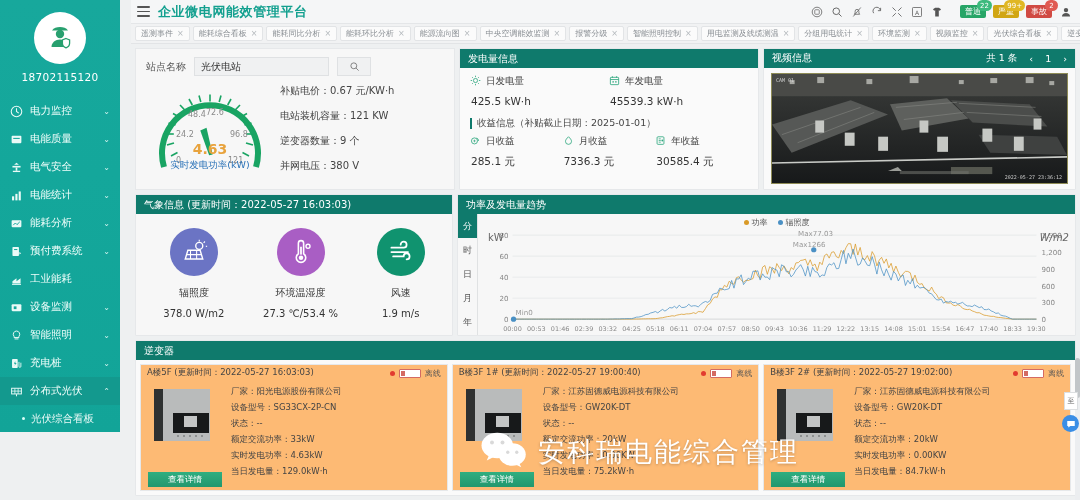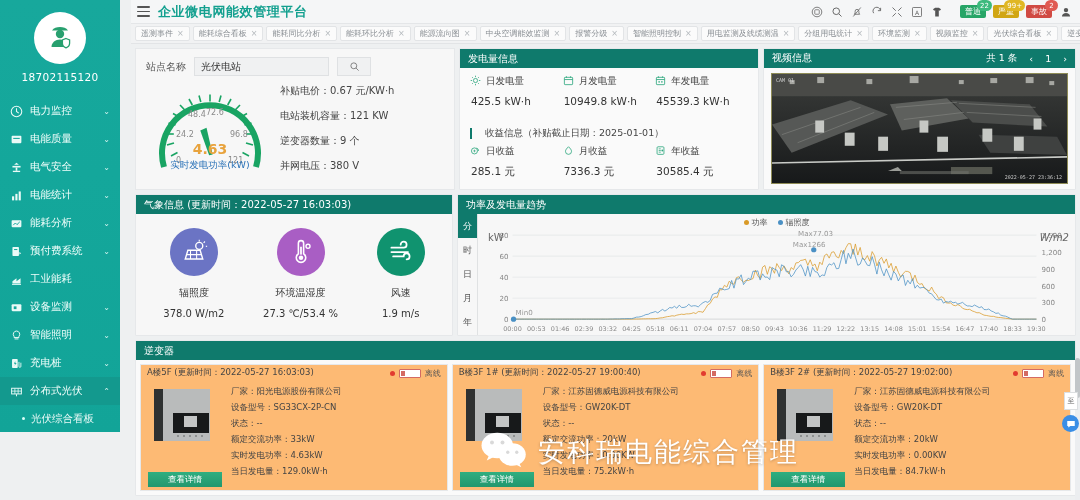"月发电量" div.gen-col { html: <div> <div> <span> <svg> <rect></rect> <line></line> <line></line> <line></line> </svg> </span> <span>月发电量</span> </div> <div>10949.8 kW·h</div> </div> -> none }
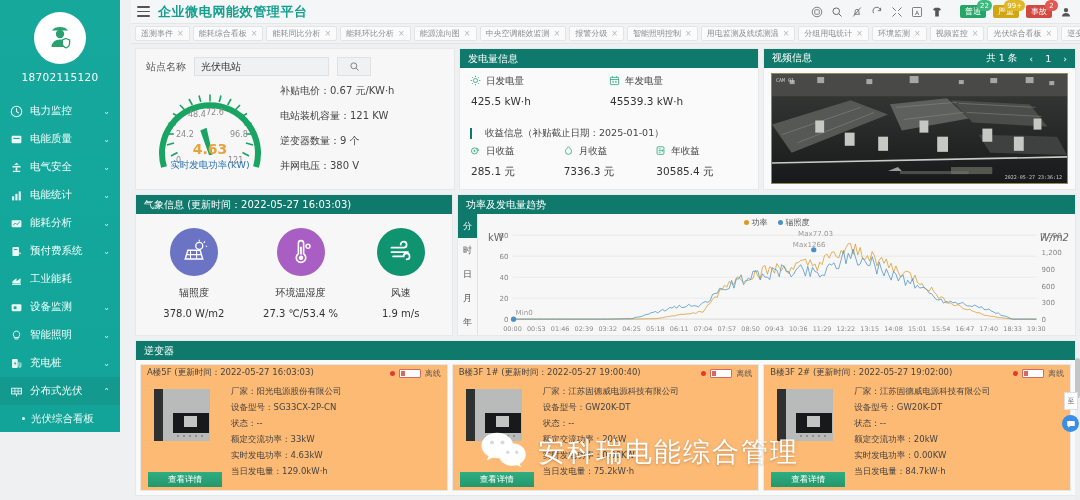"收益信息（补贴截止日期：2025-01-01）" .gen-sub { gap: 13px -> 5px; margin-top: 17px -> 7px }
